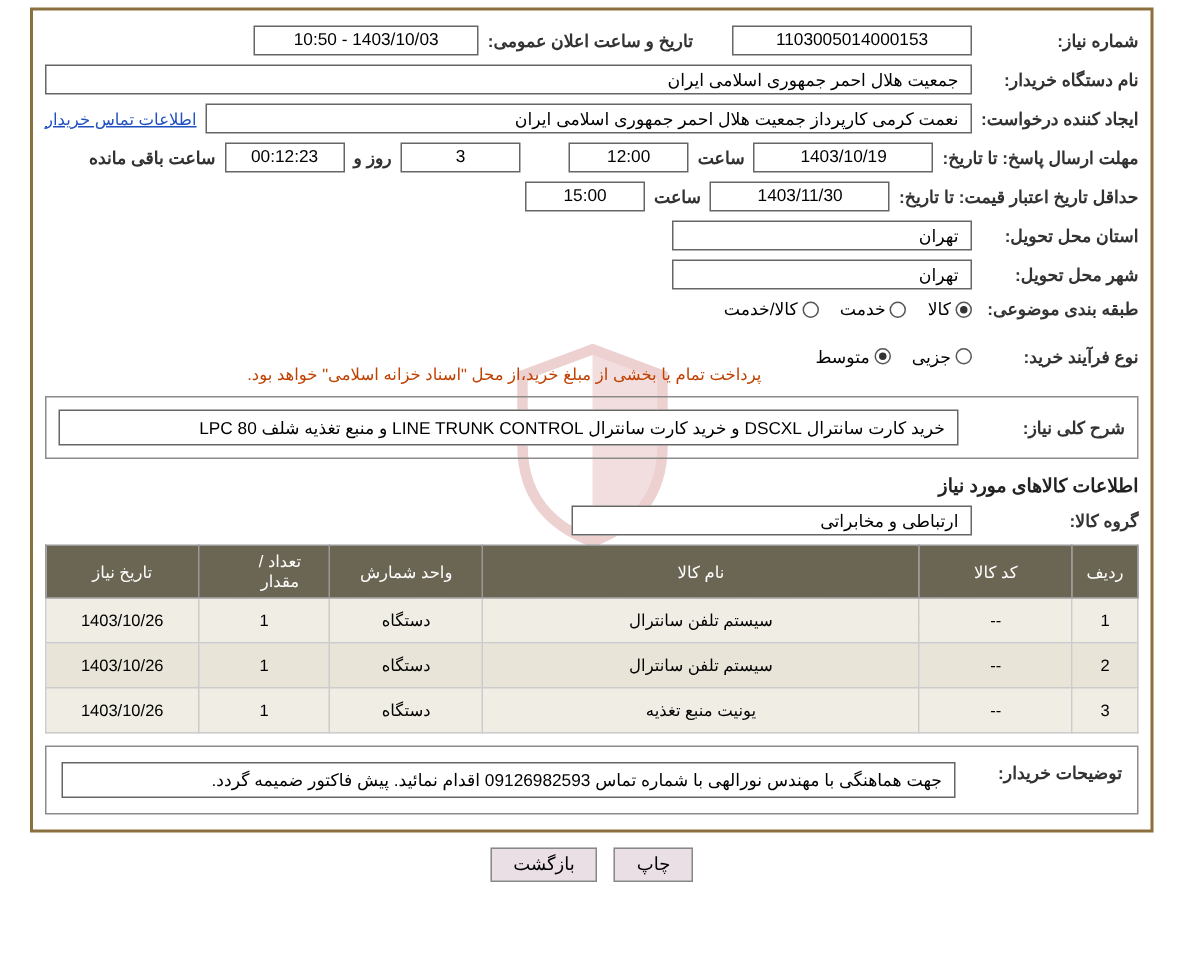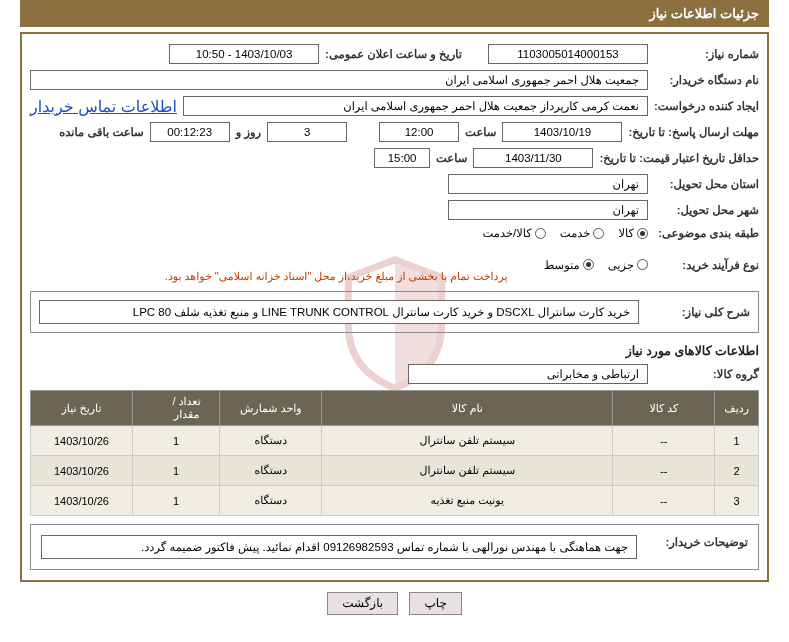"جزئیات اطلاعات نیاز" div.title-bar { html: <div>جزئیات اطلاعات نیاز</div> -> none }
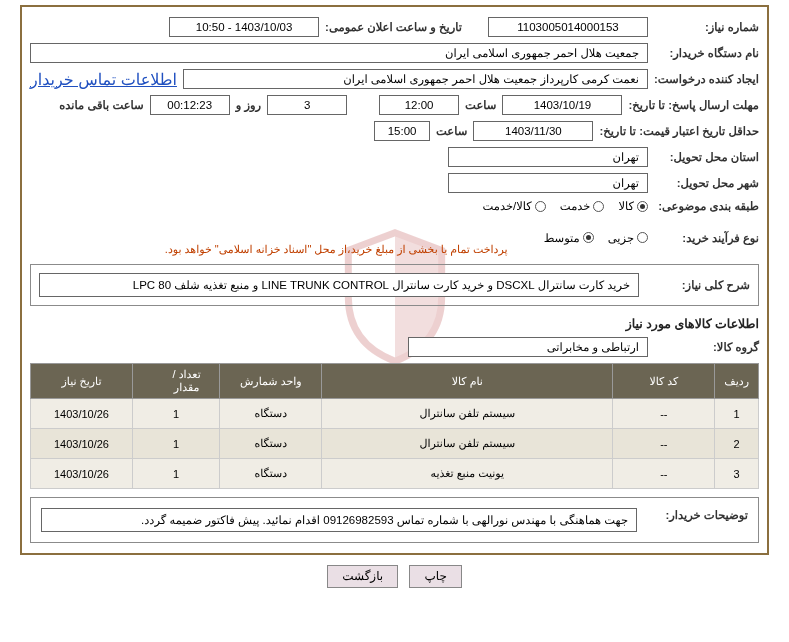"اطلاعات تماس خریدار" .link { font-size: 16px -> 11px }
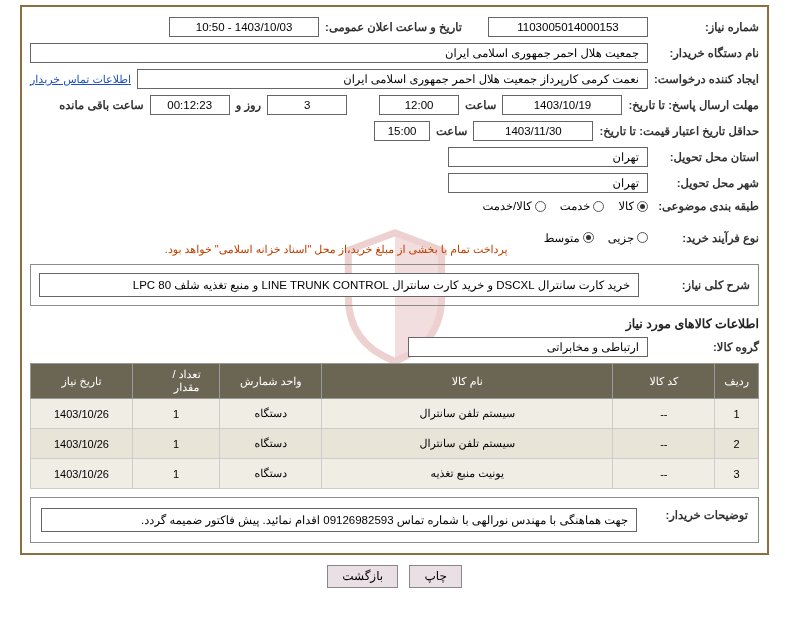"15:00" span.field { width: 56px -> 80px }
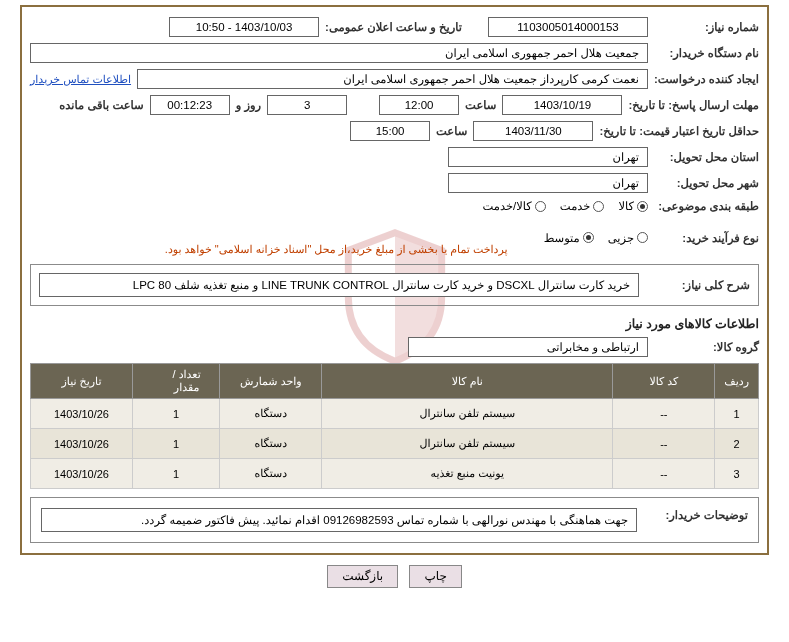"ارتباطی و مخابراتی" span.field { width: 240px -> 267px }
